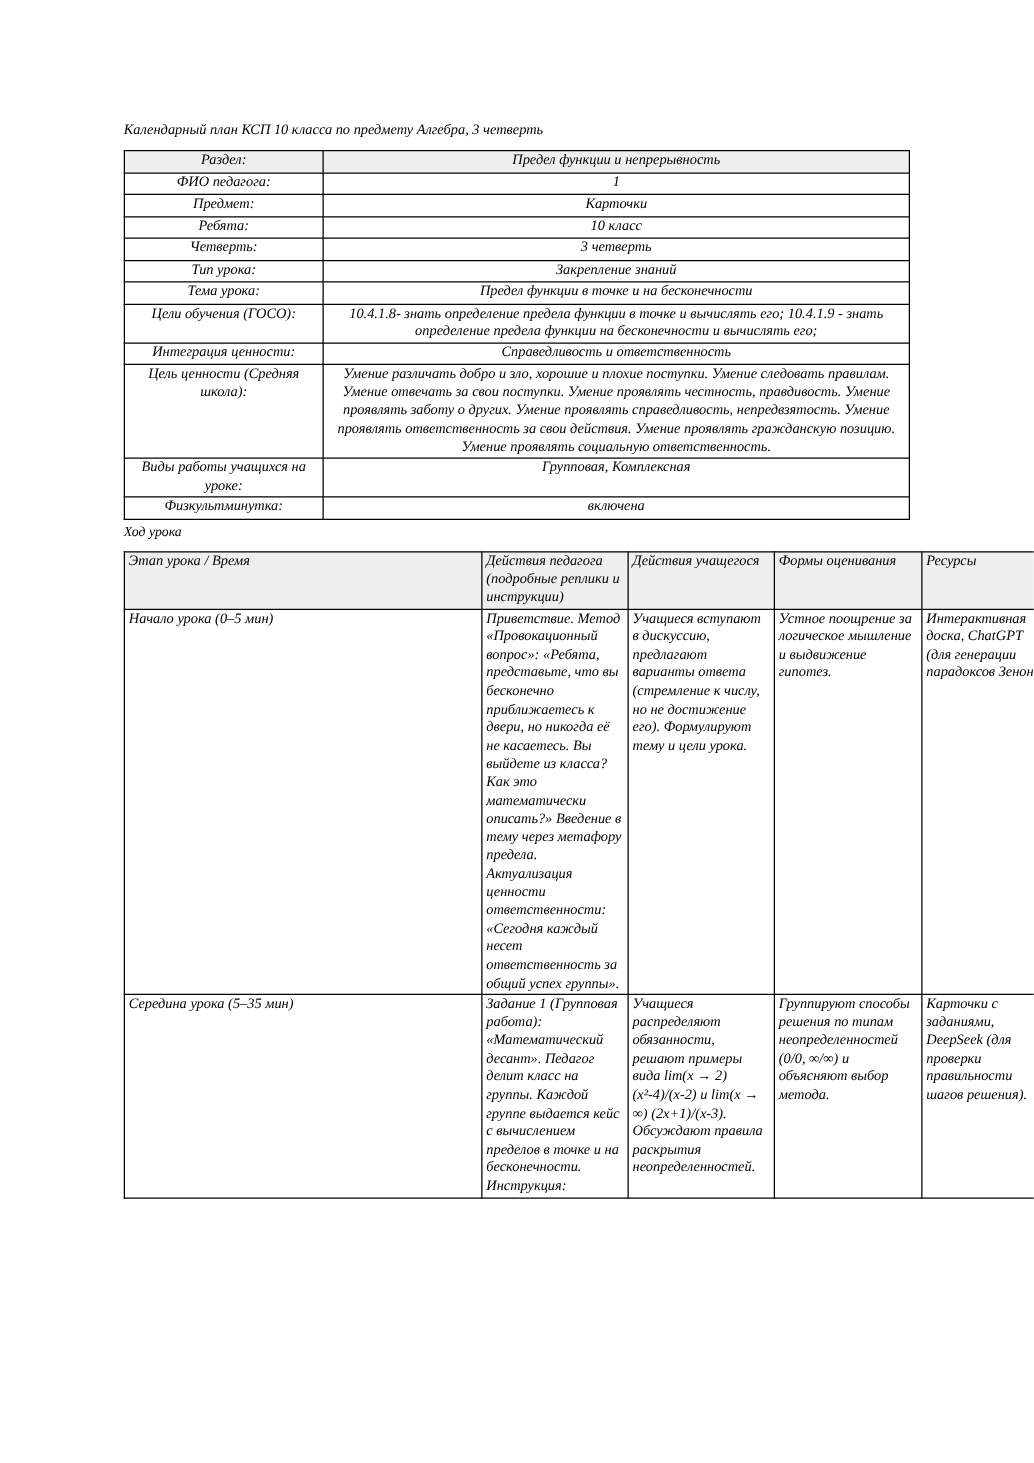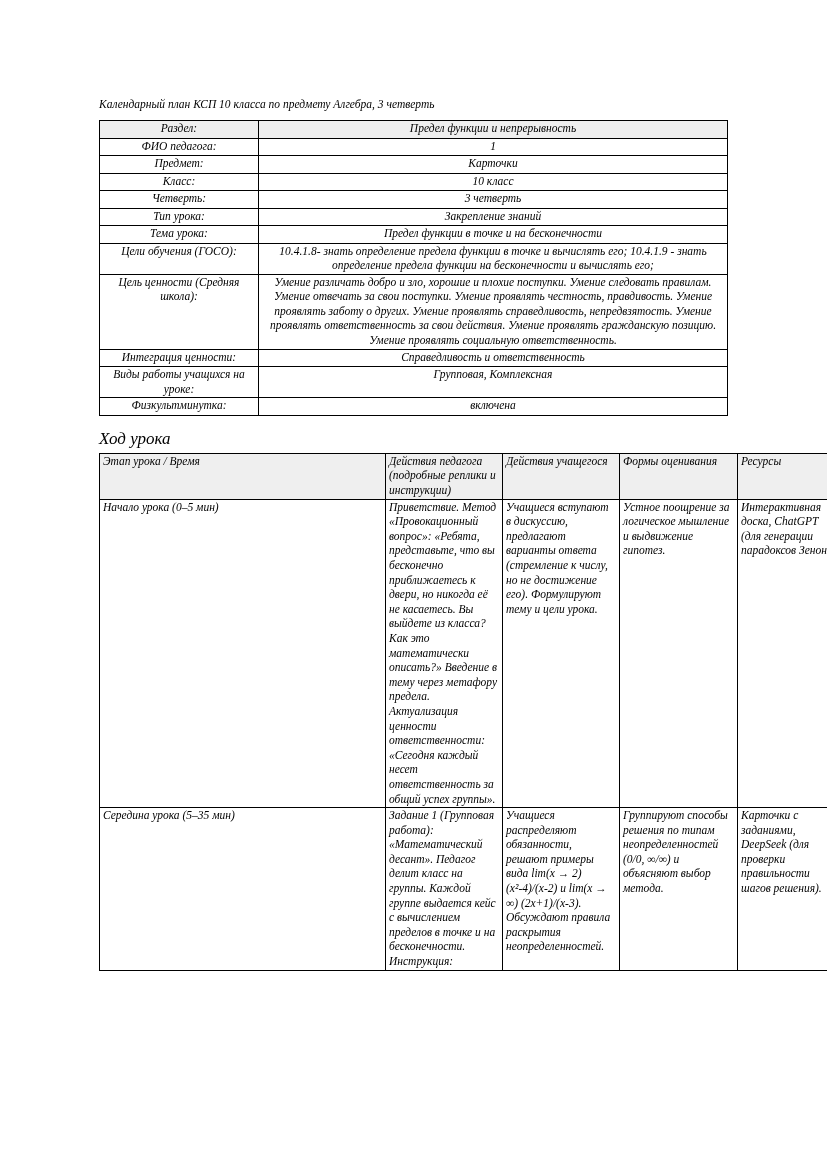"Класс:" td.label { text: Класс -> Ребята }
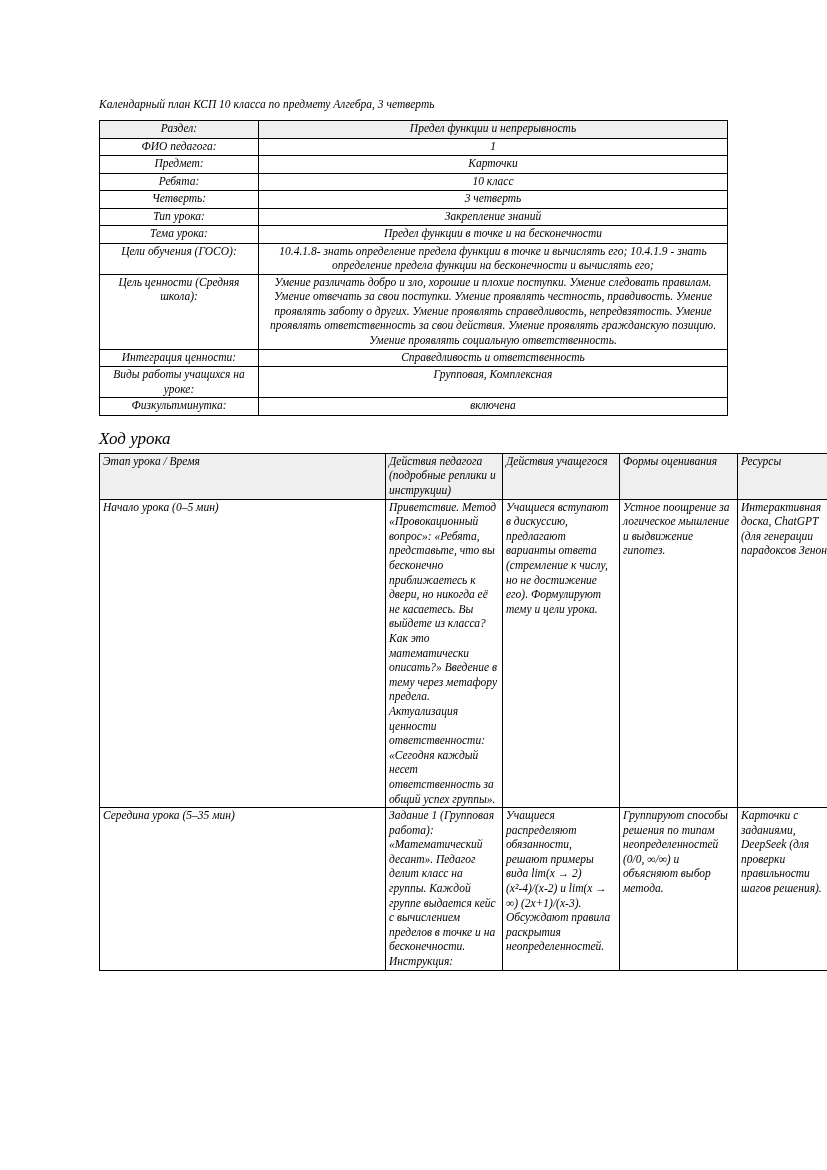"Цель ценности (Средняя школа):" tr { order: before "Интеграция ценности:" -> after "Интеграция ценности:" }
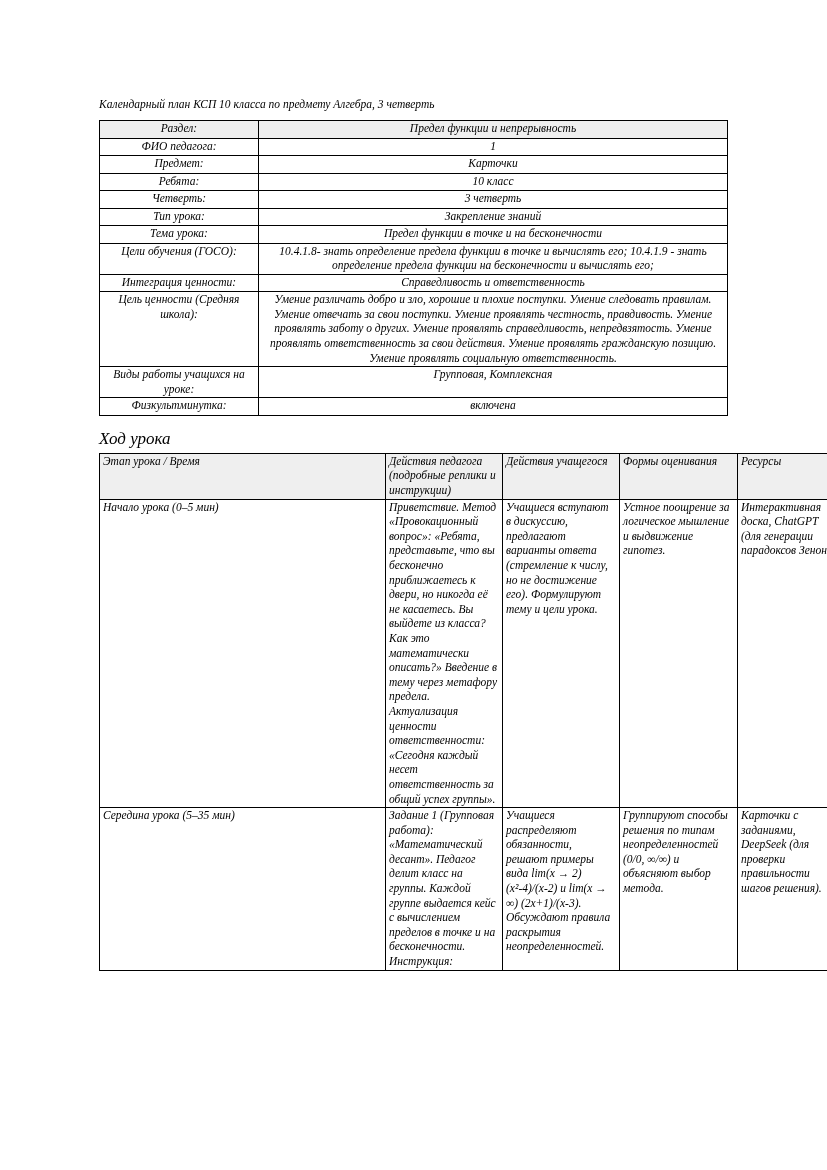"Ход урока" .section-label { font-size: 17px -> 11px; margin: 15px 0 7px 0 -> 3px 0 7px 0 }
